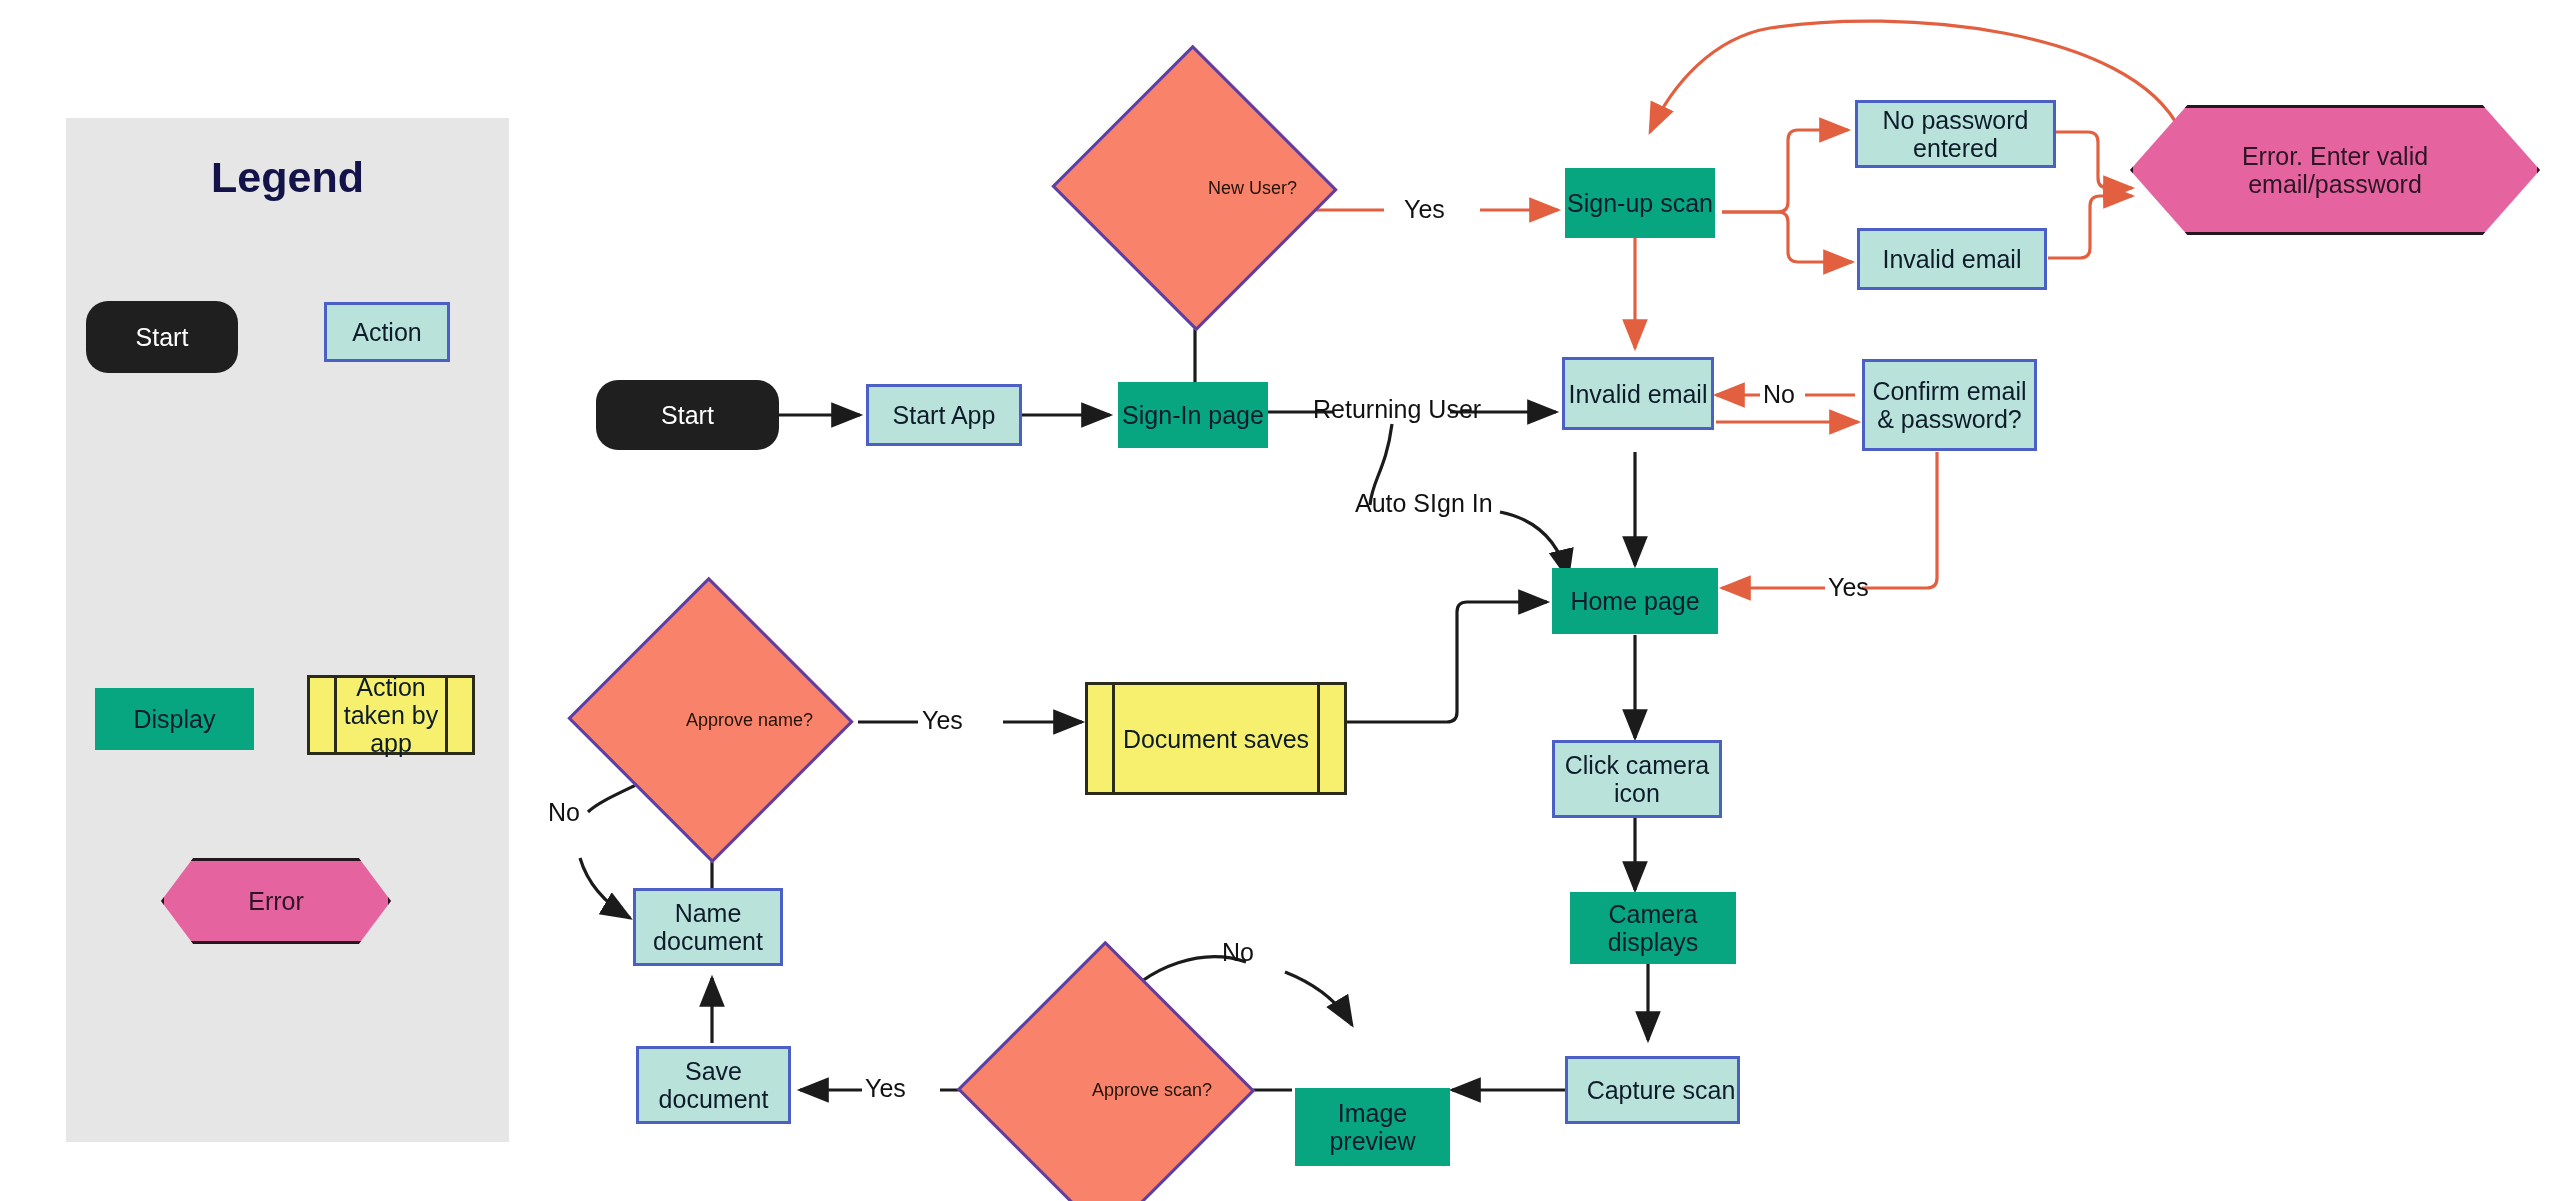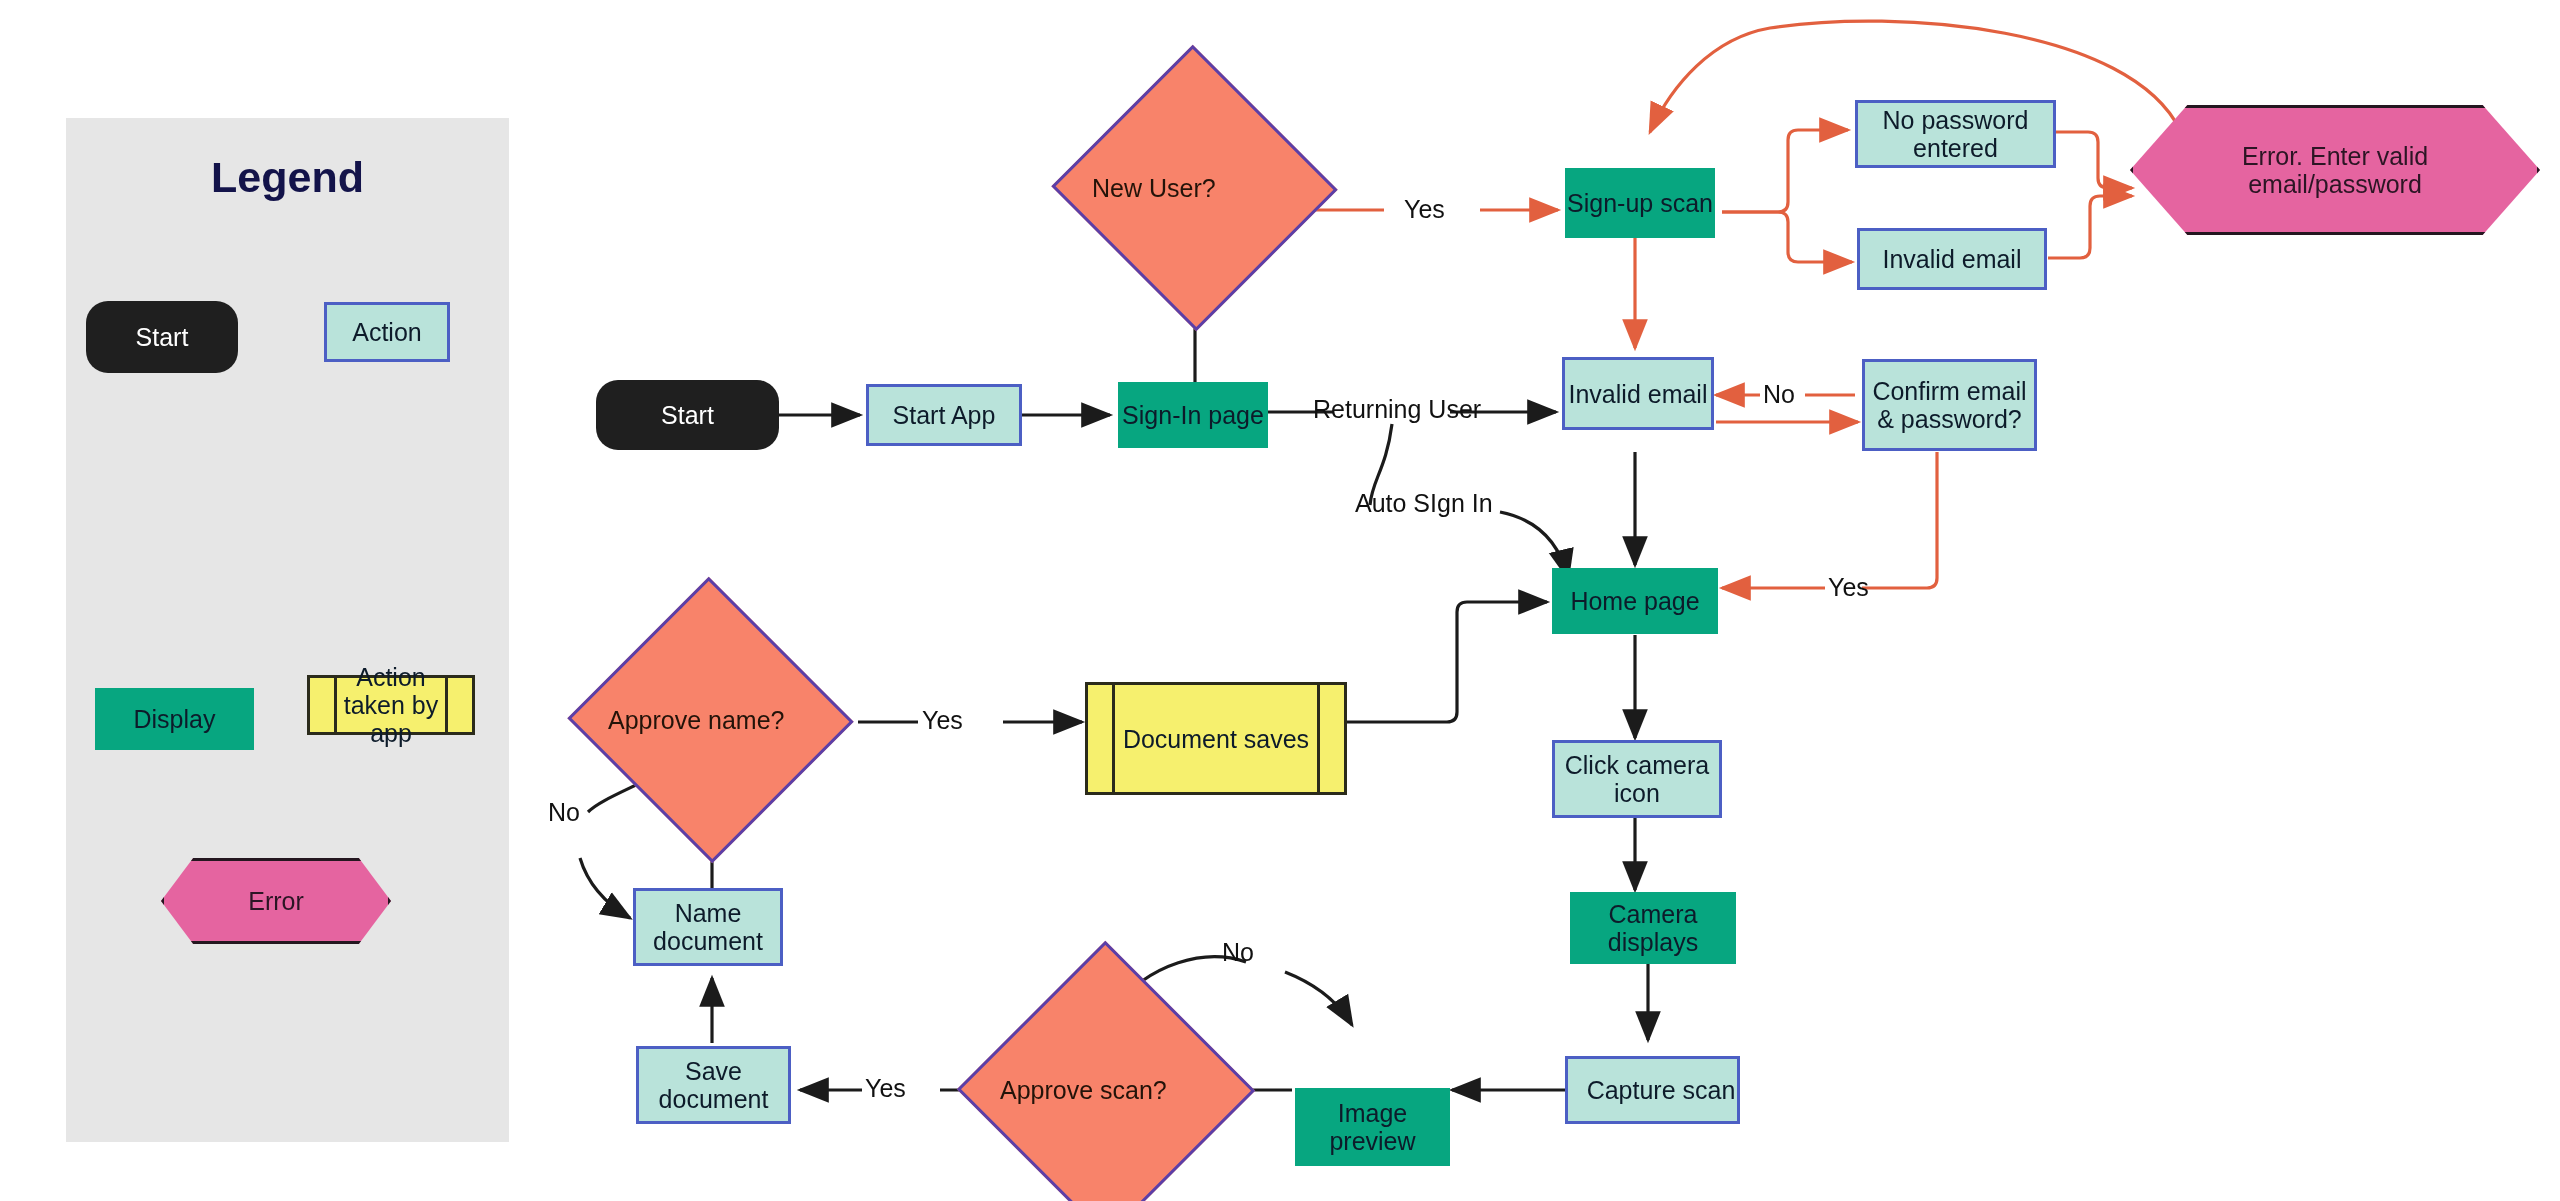"New User?" .s-decision .dtxt { font-size: 25px -> 18px; text-align: left -> right }
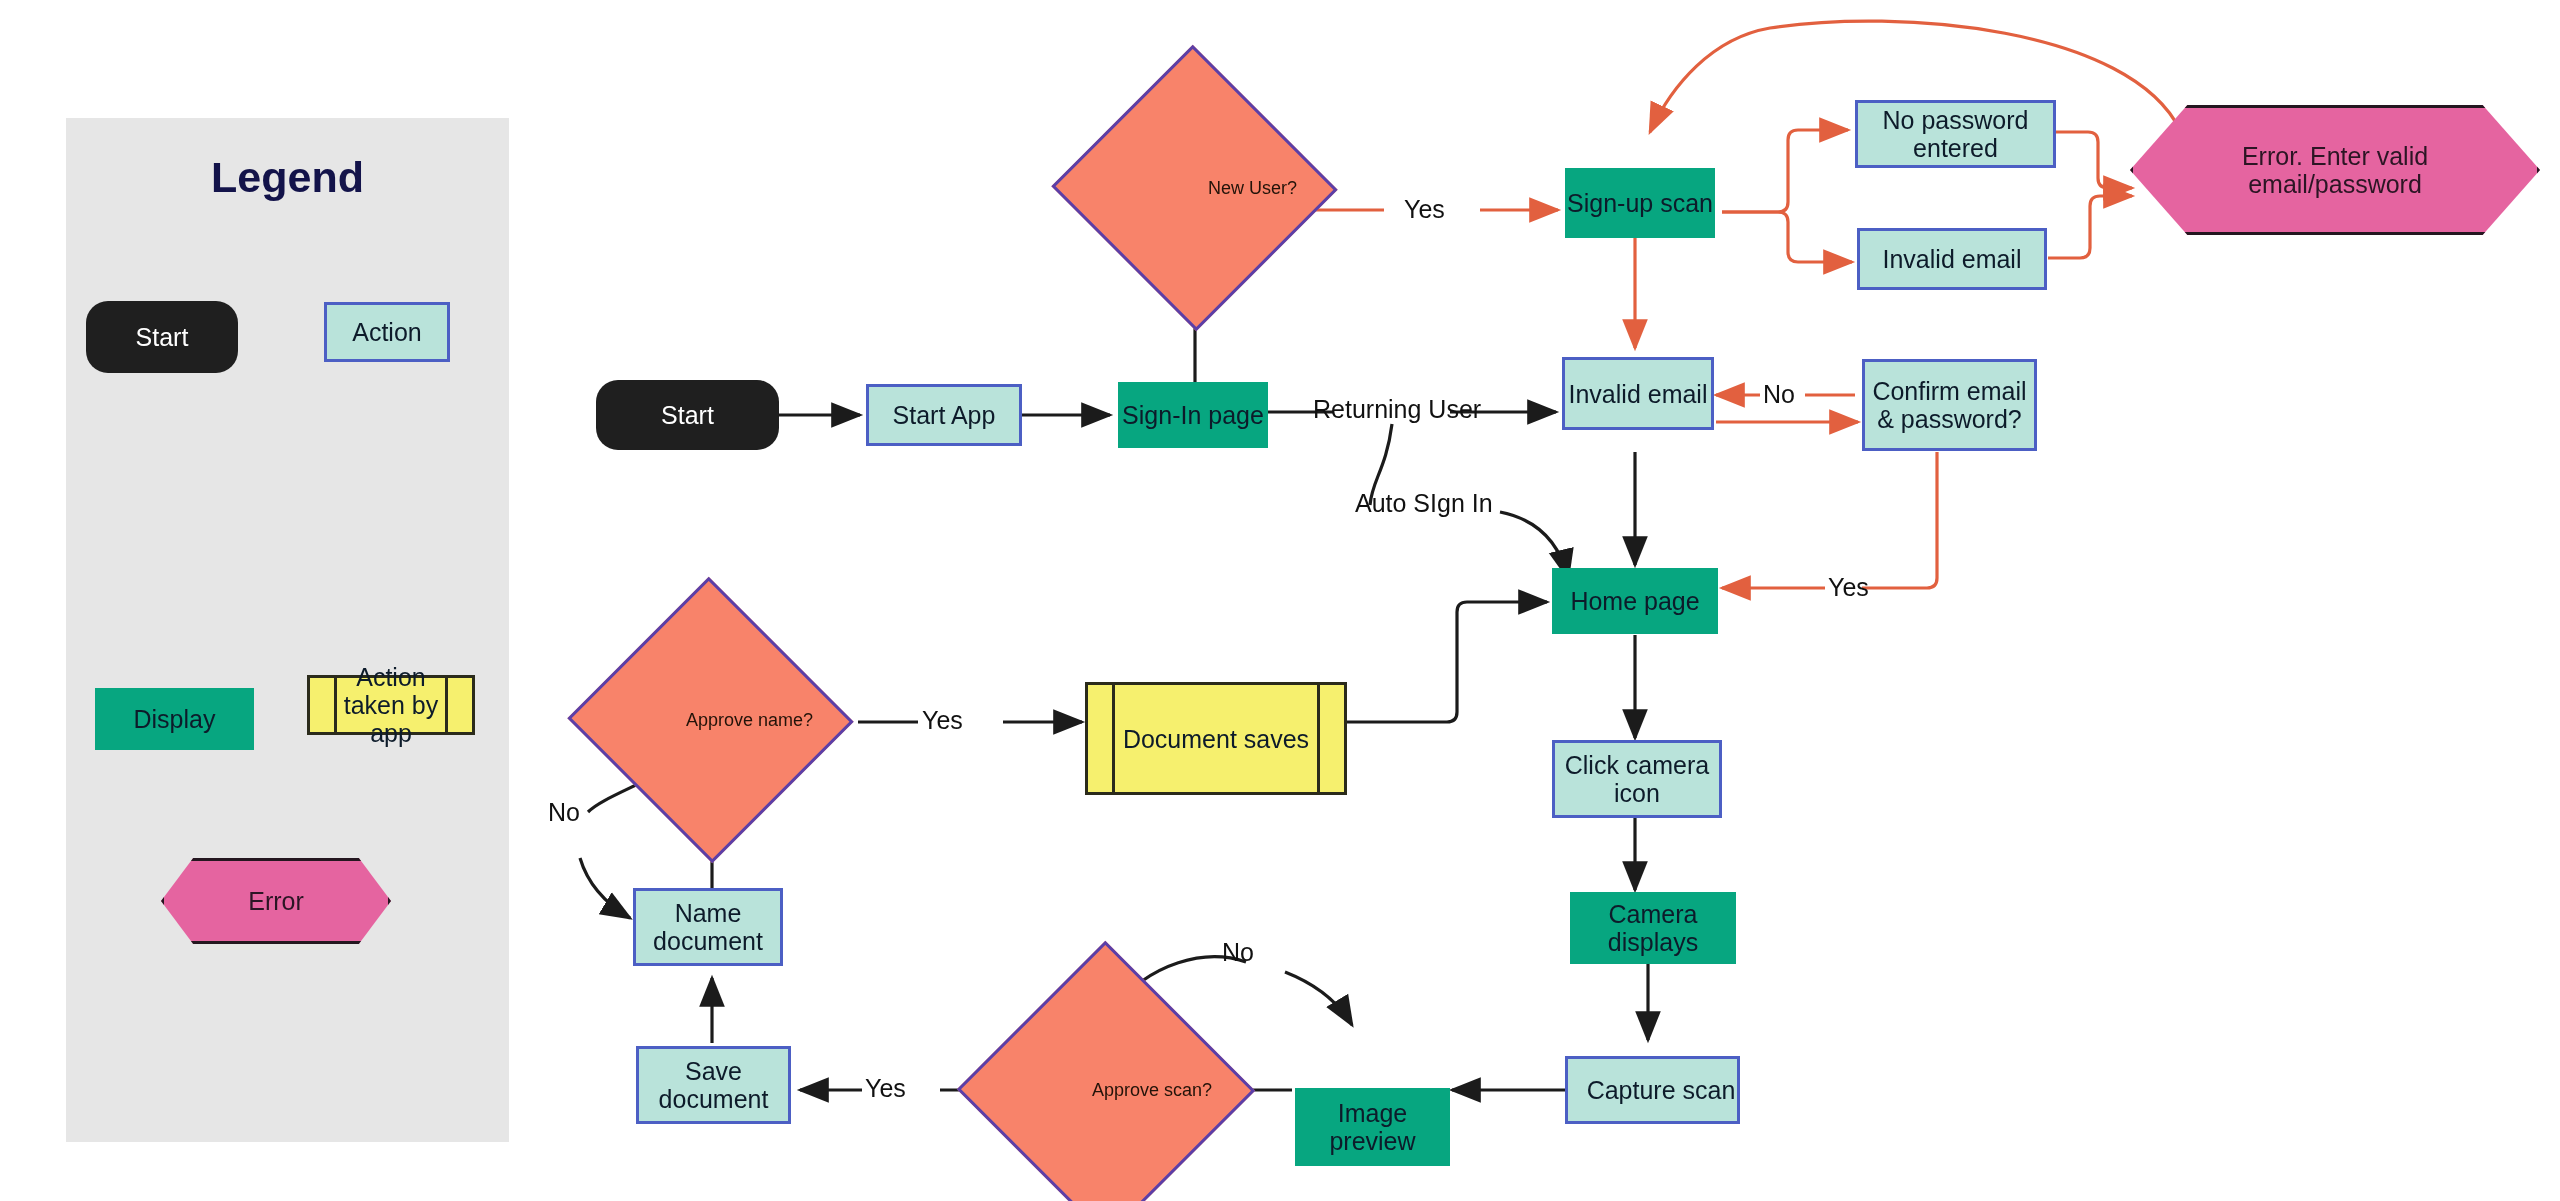"Action taken by app" div.shape { height: 60px -> 80px }
